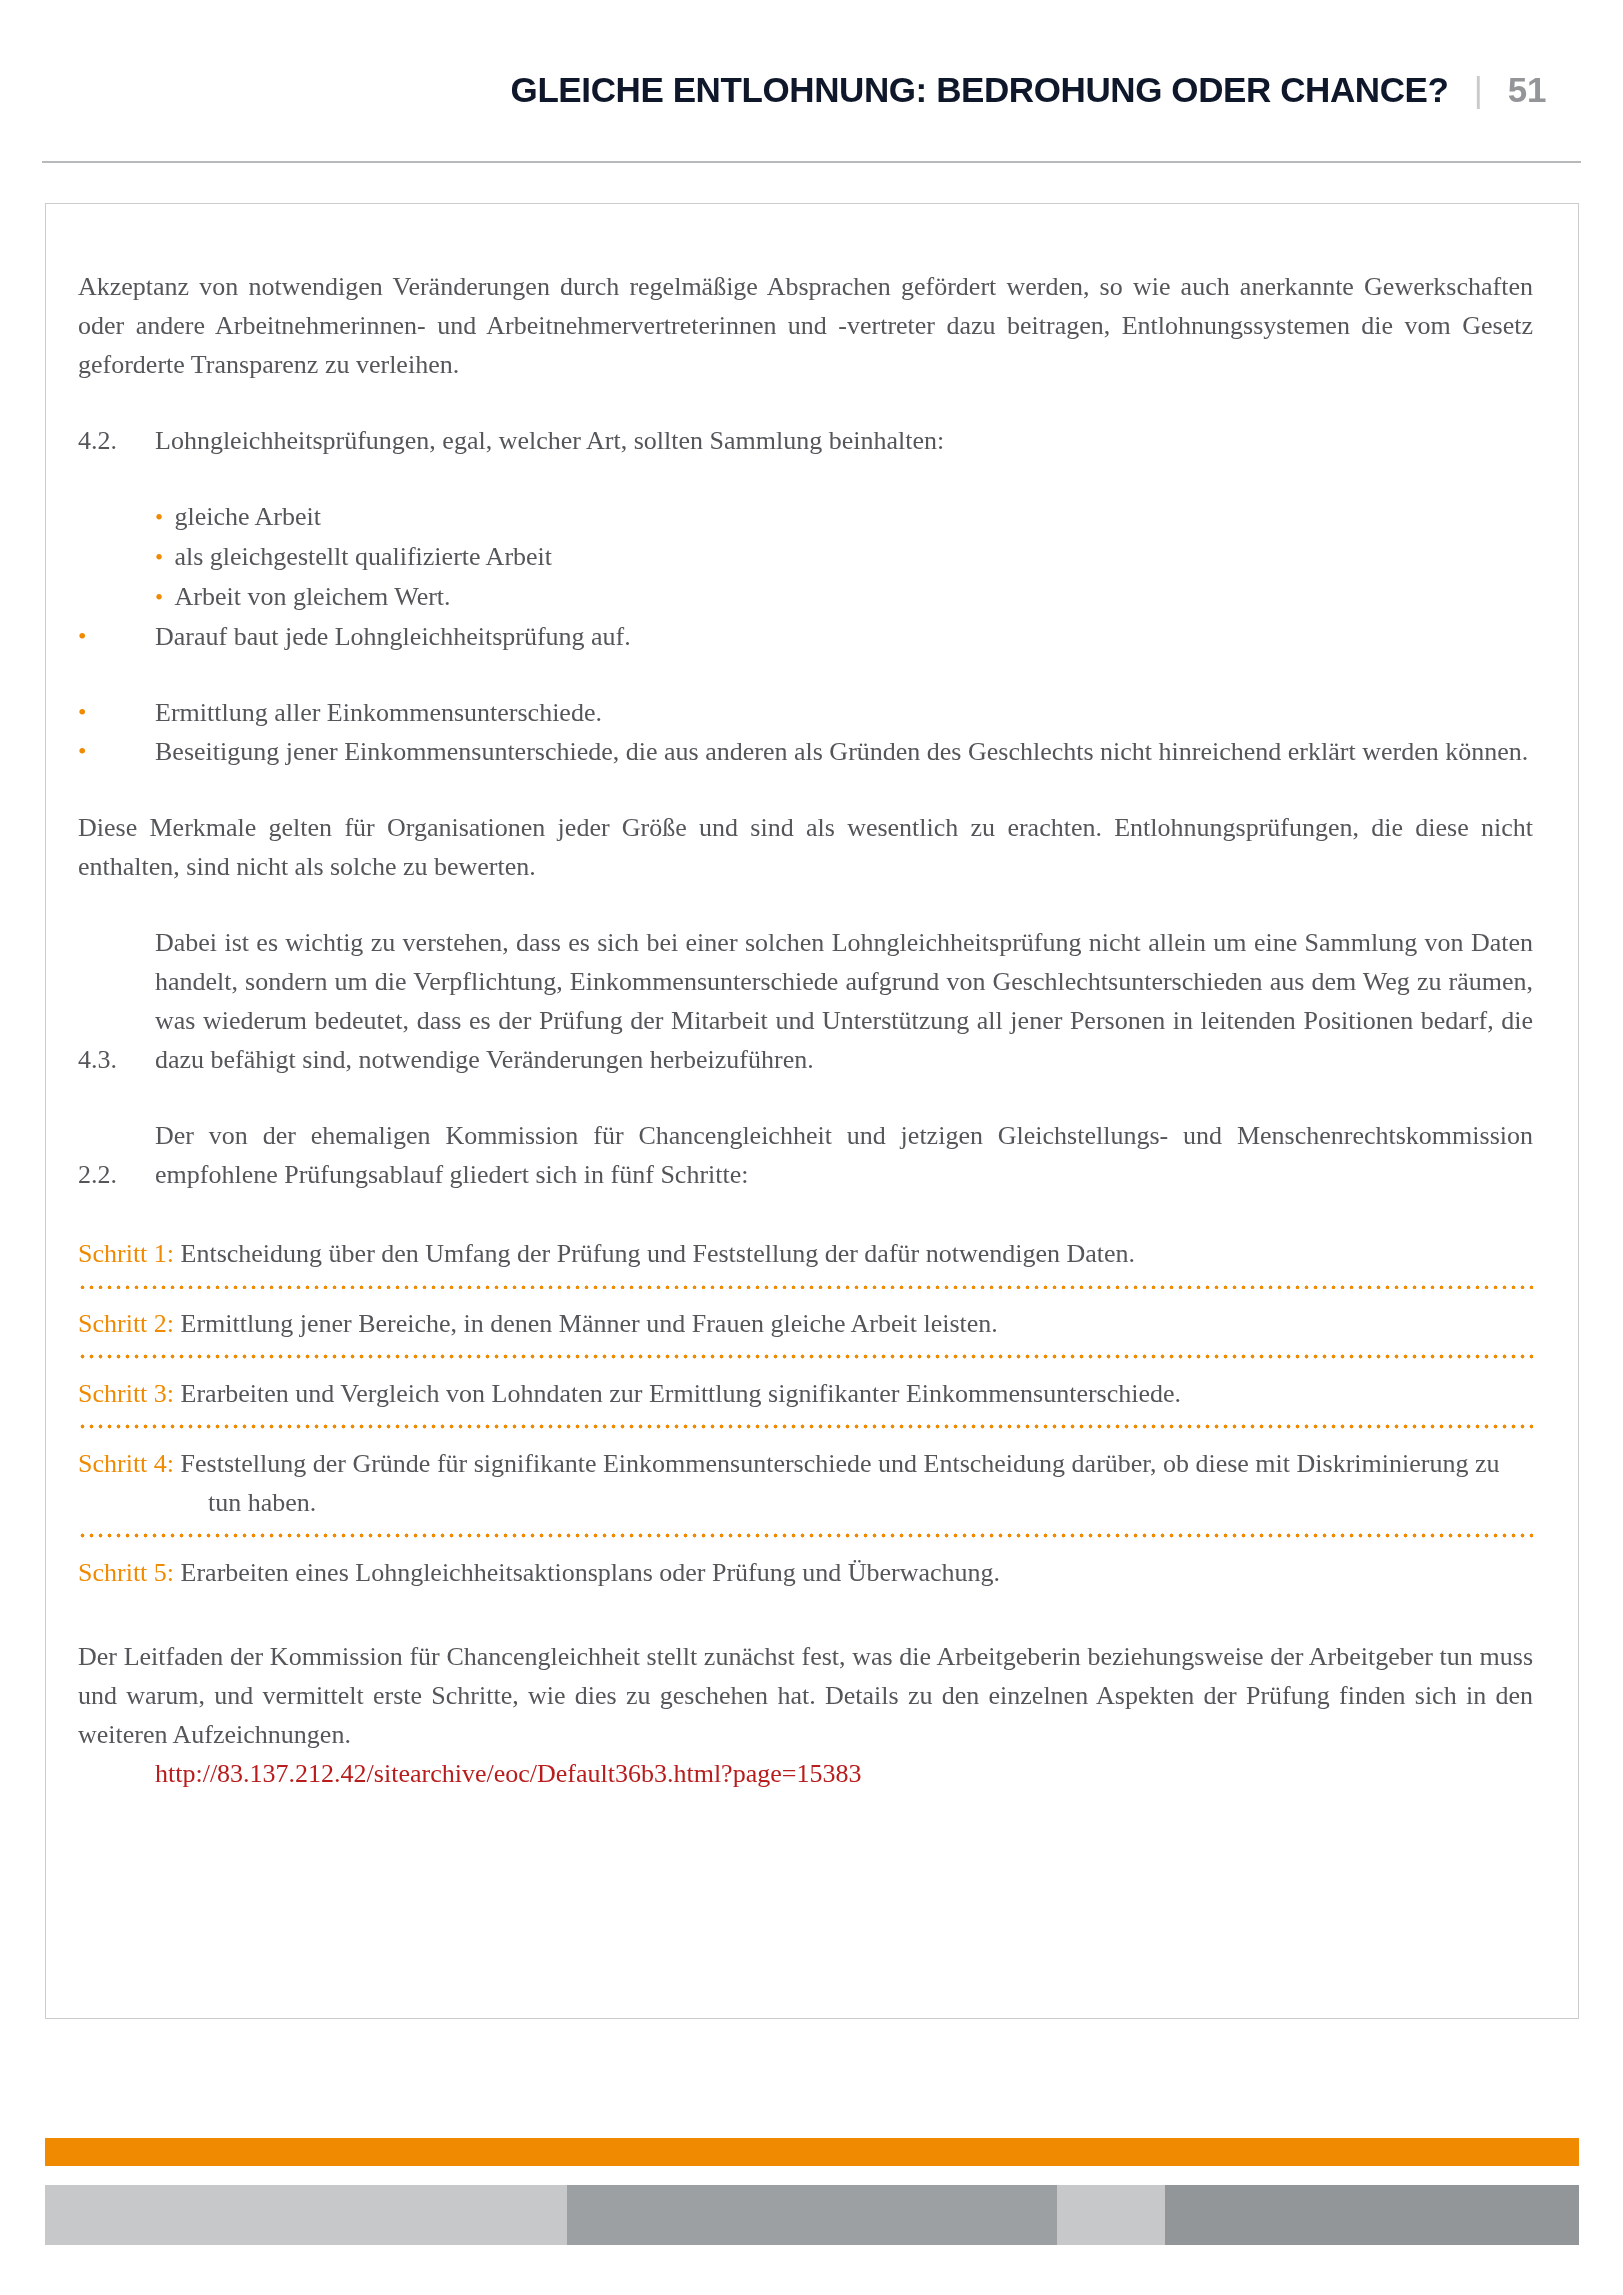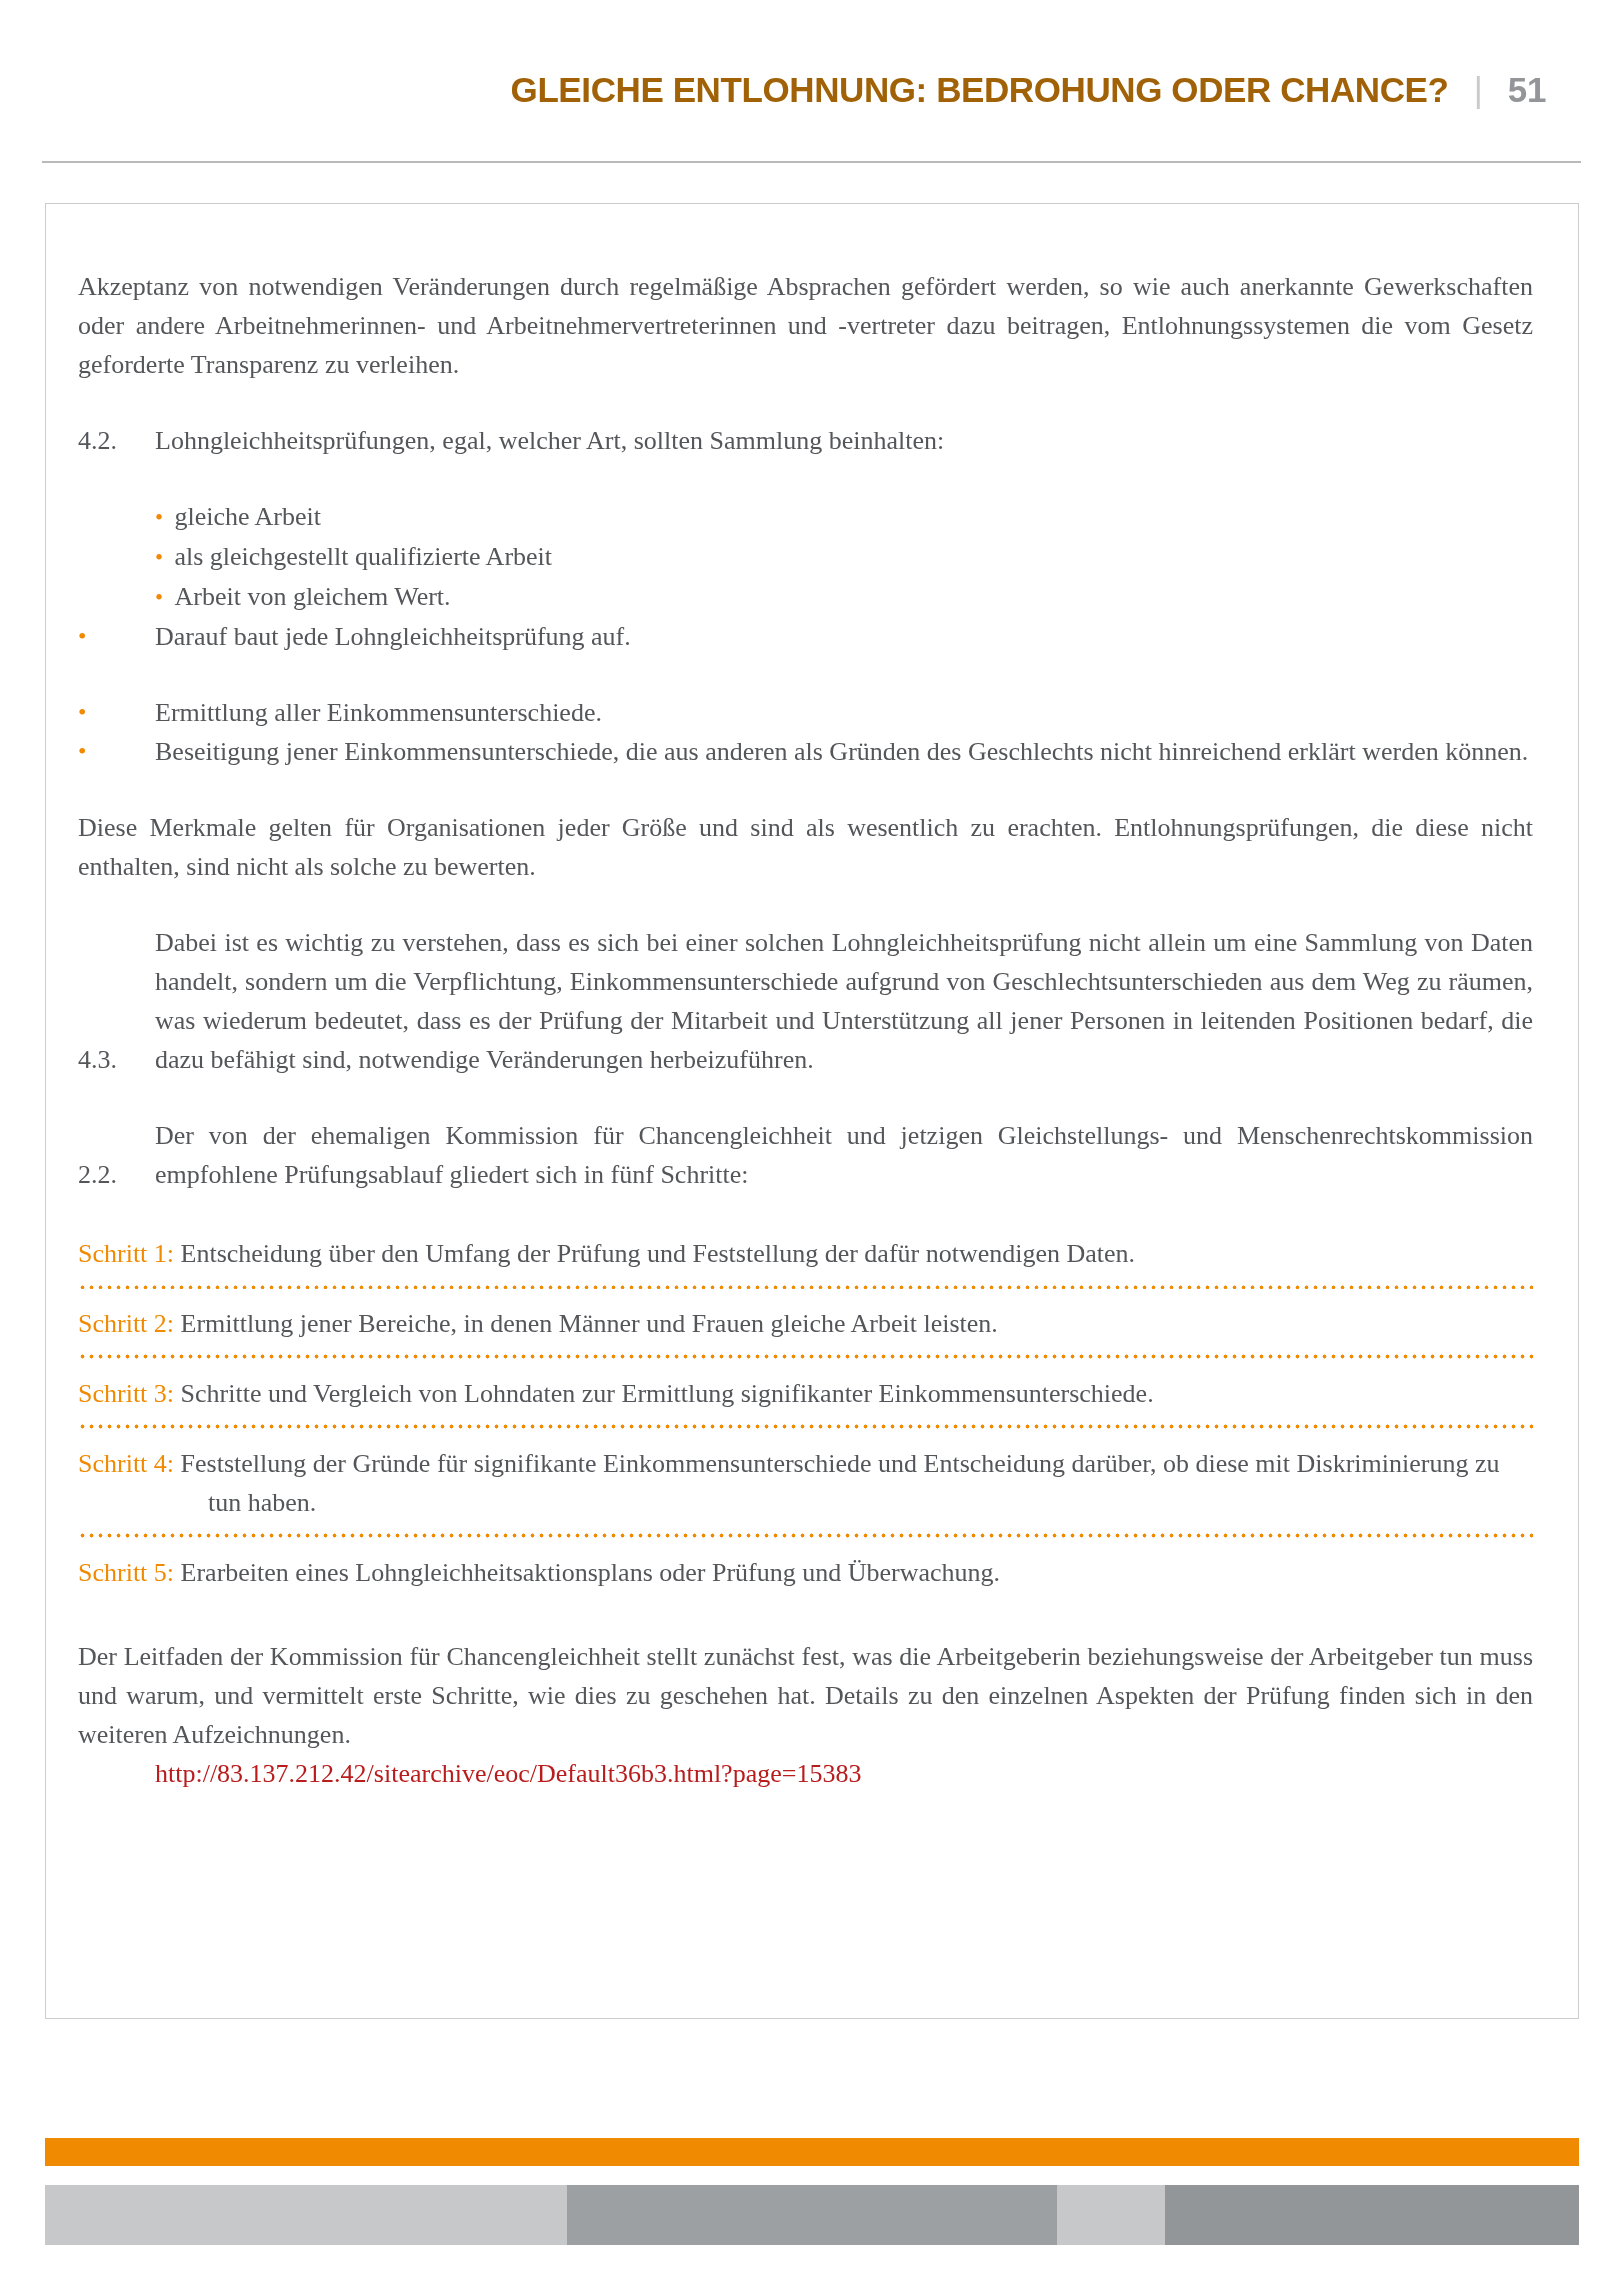"GLEICHE ENTLOHNUNG: BEDROHUNG ODER" .page-header .title { color: #a16207 -> #0f172a }
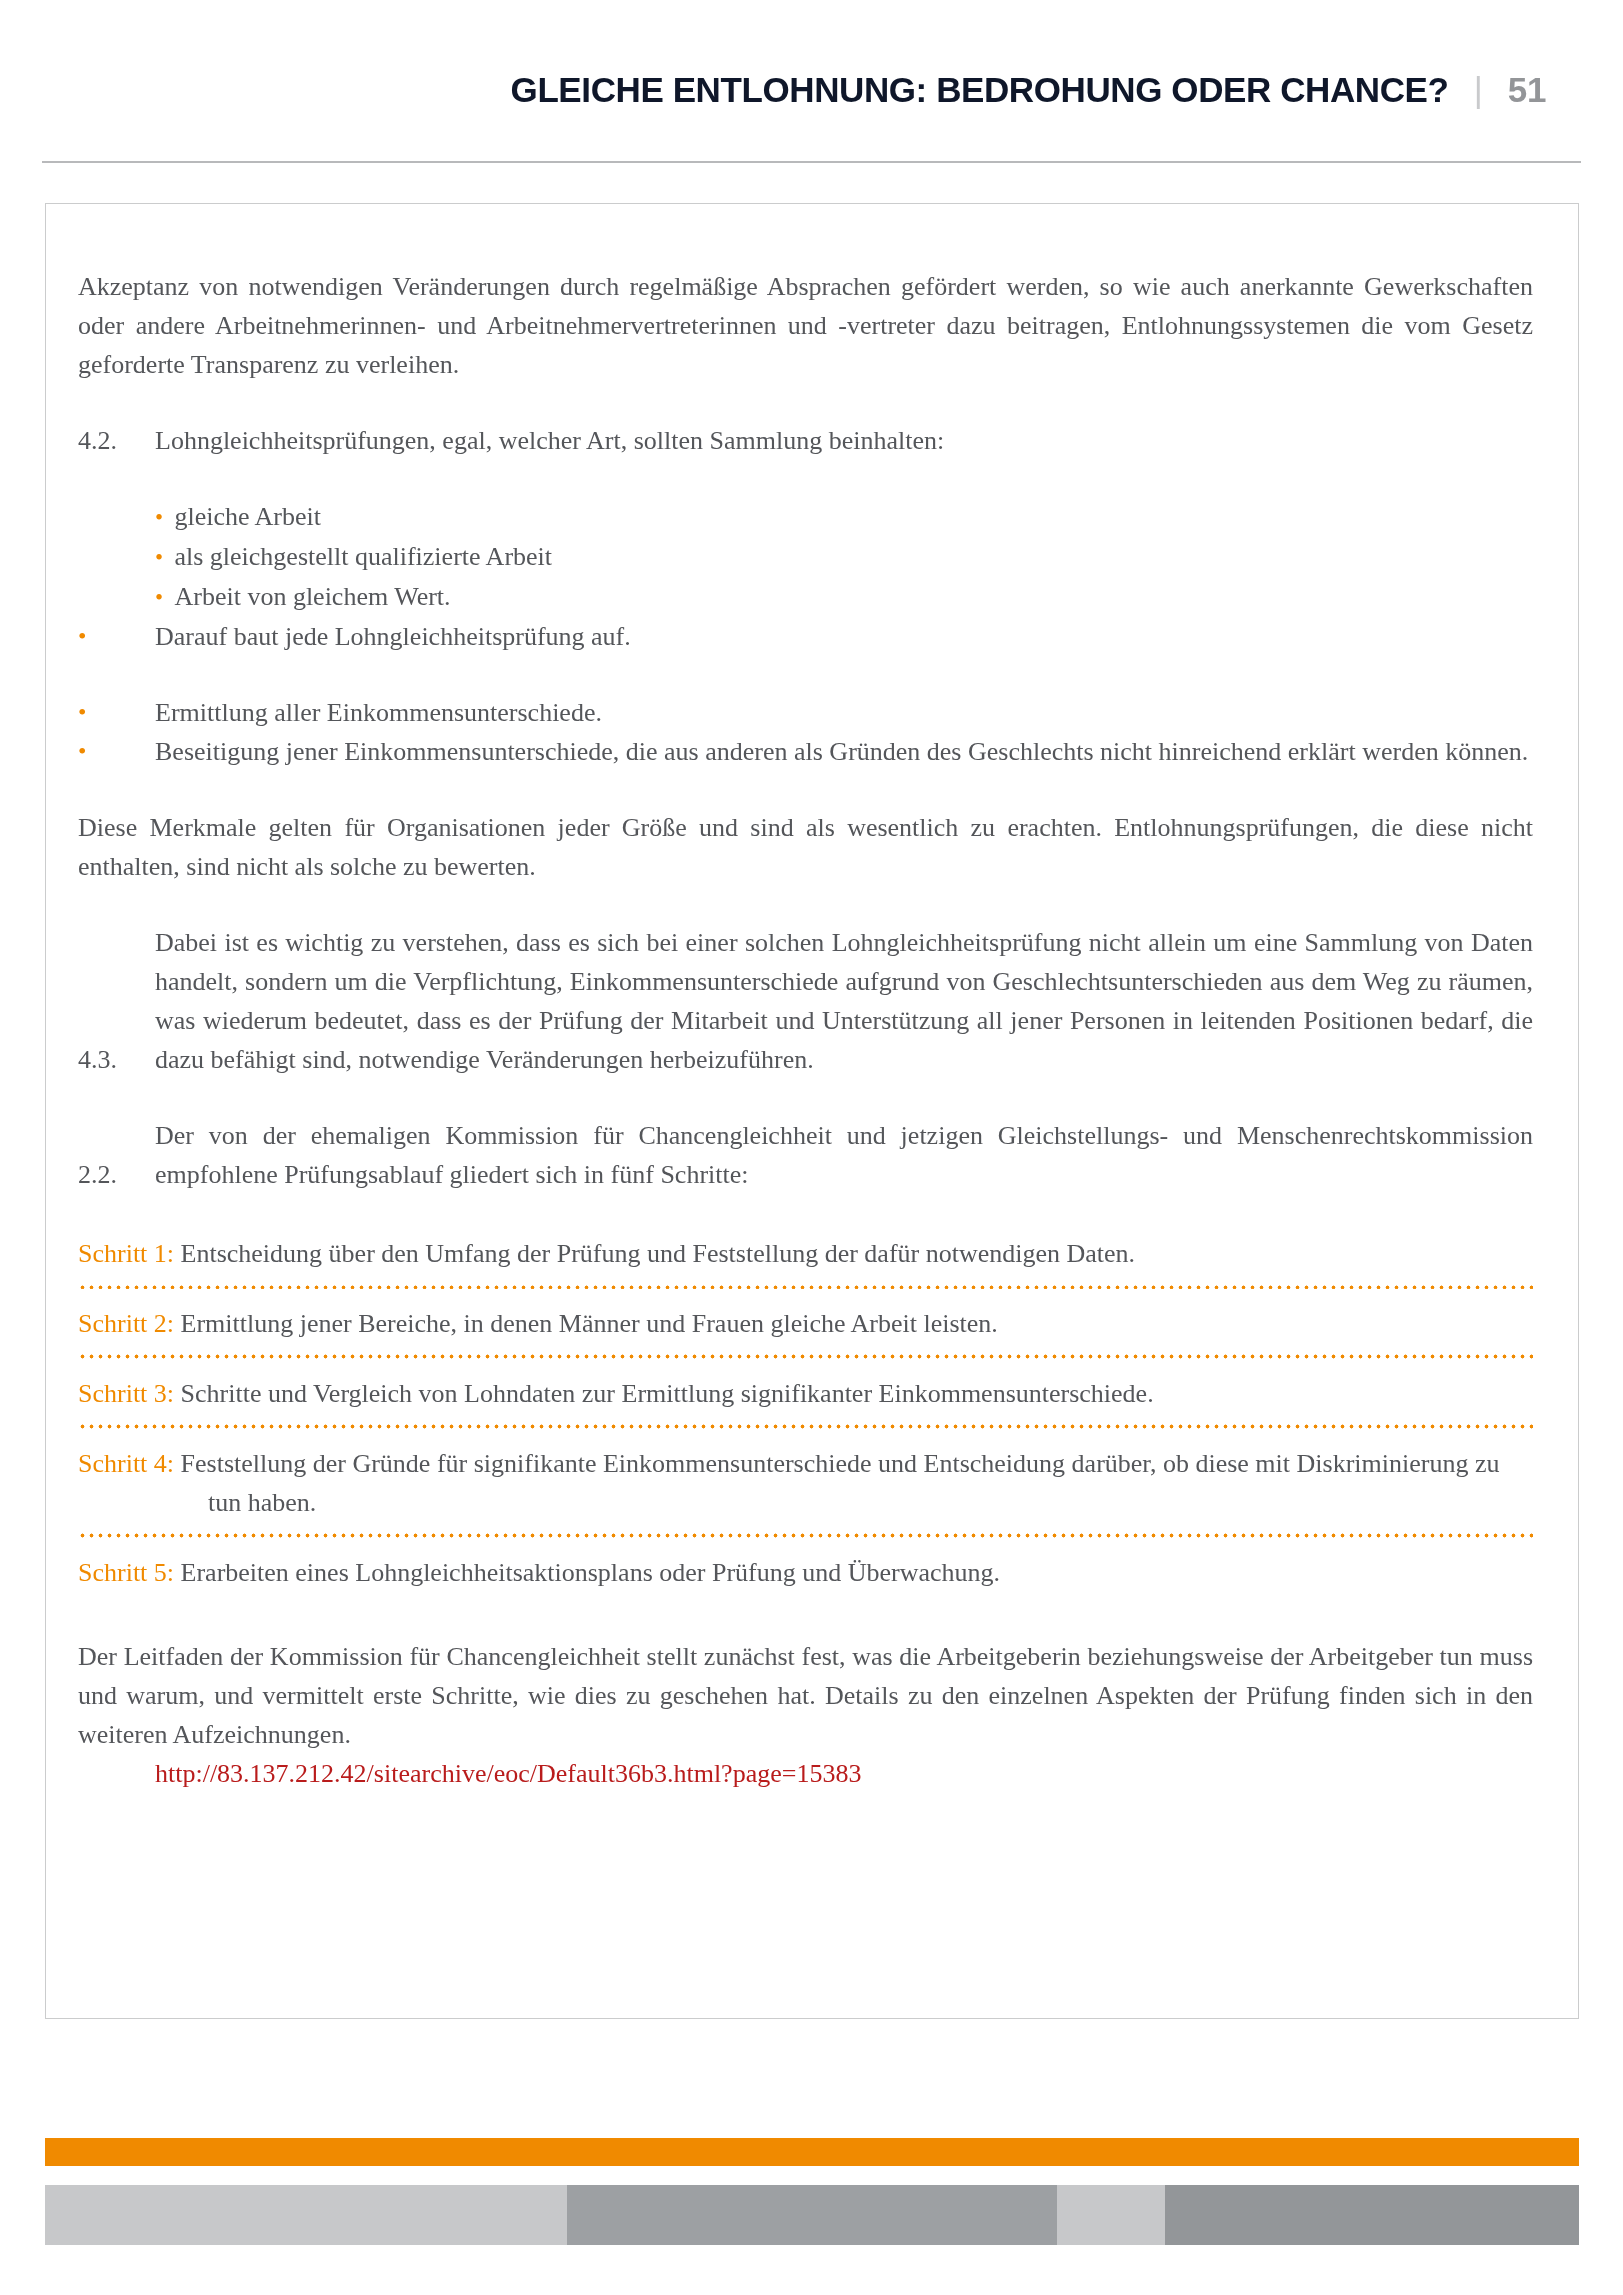"Schritte und Vergleich von Lohndaten" span { text: Schritte -> Erarbeiten }
